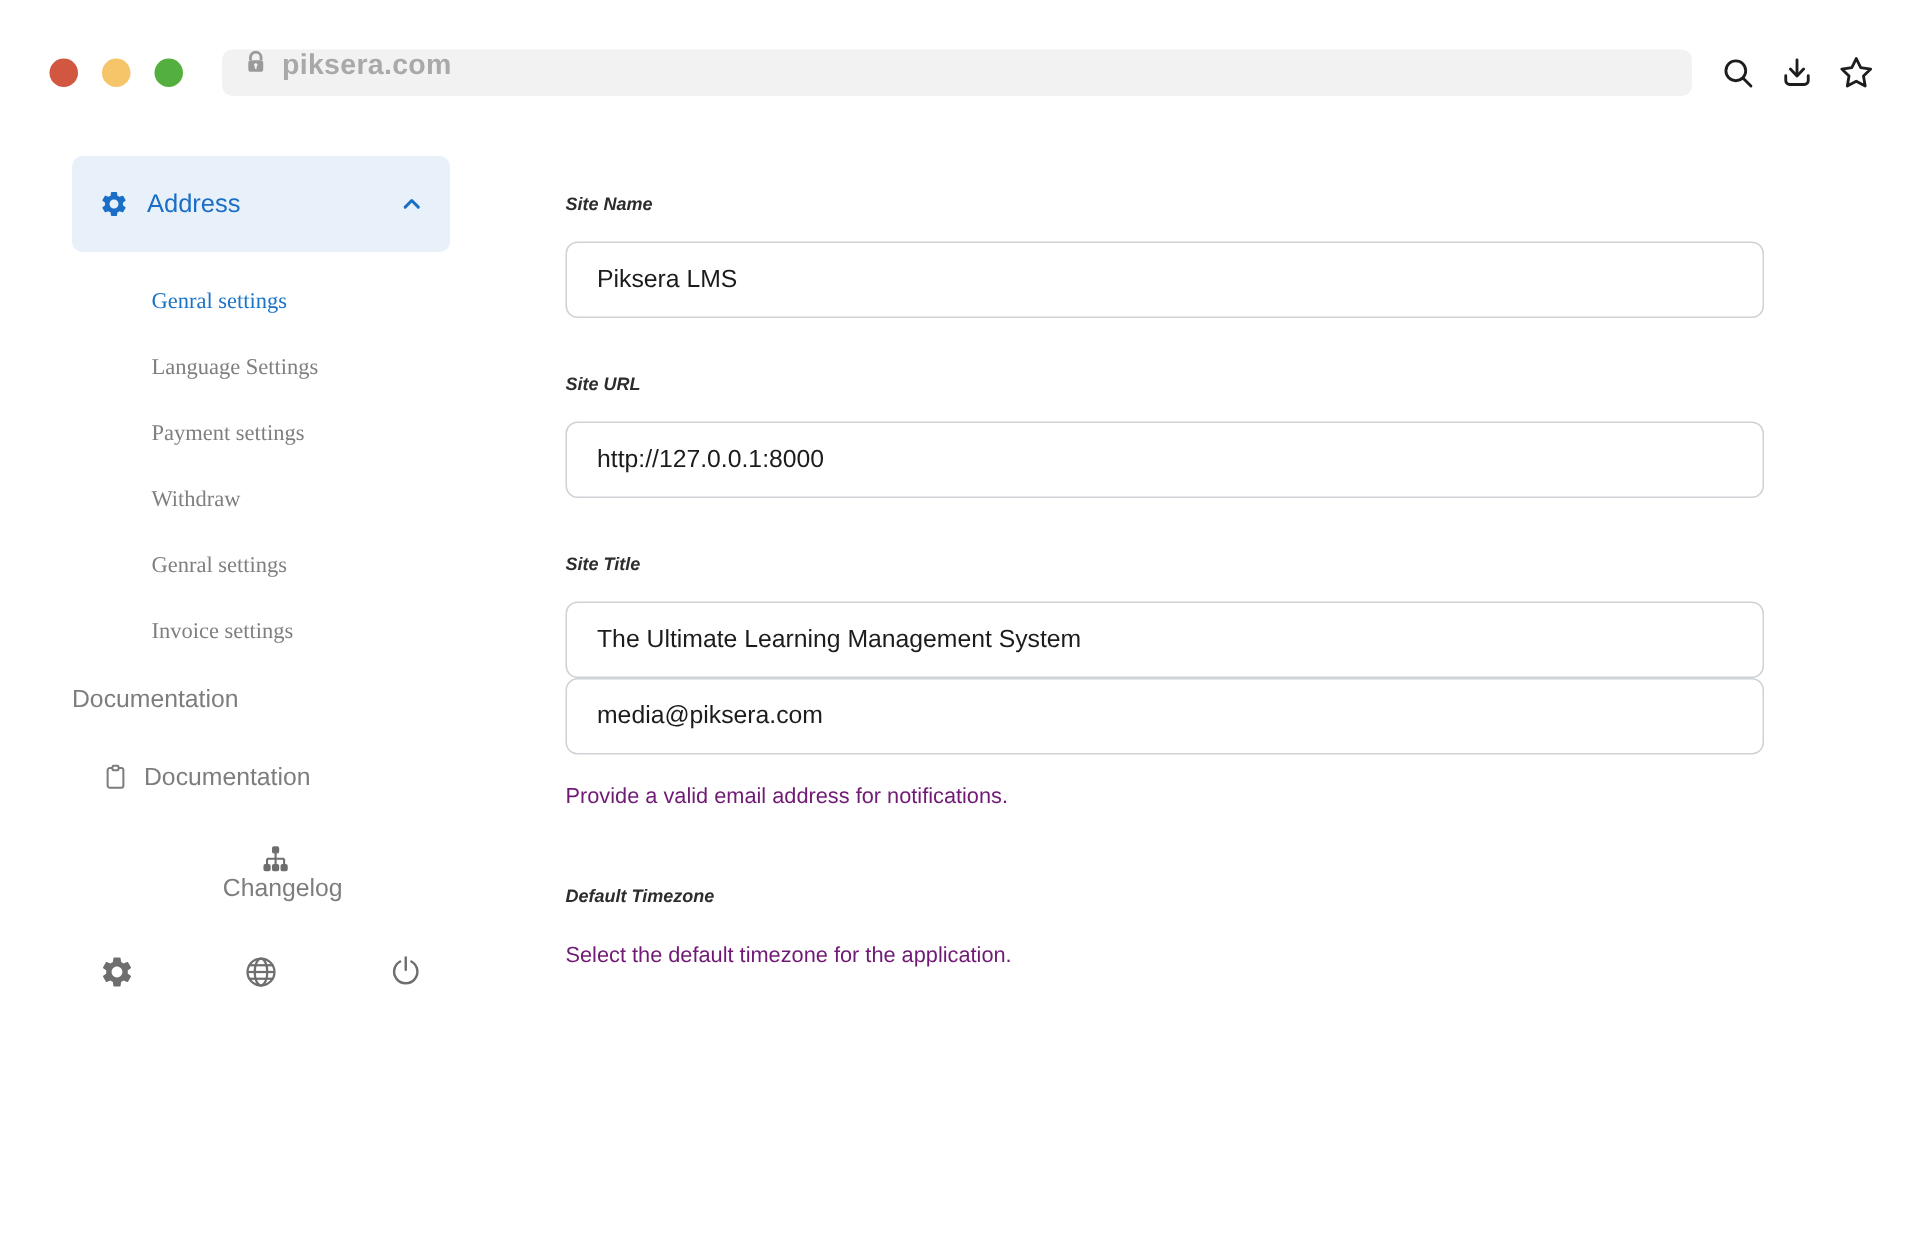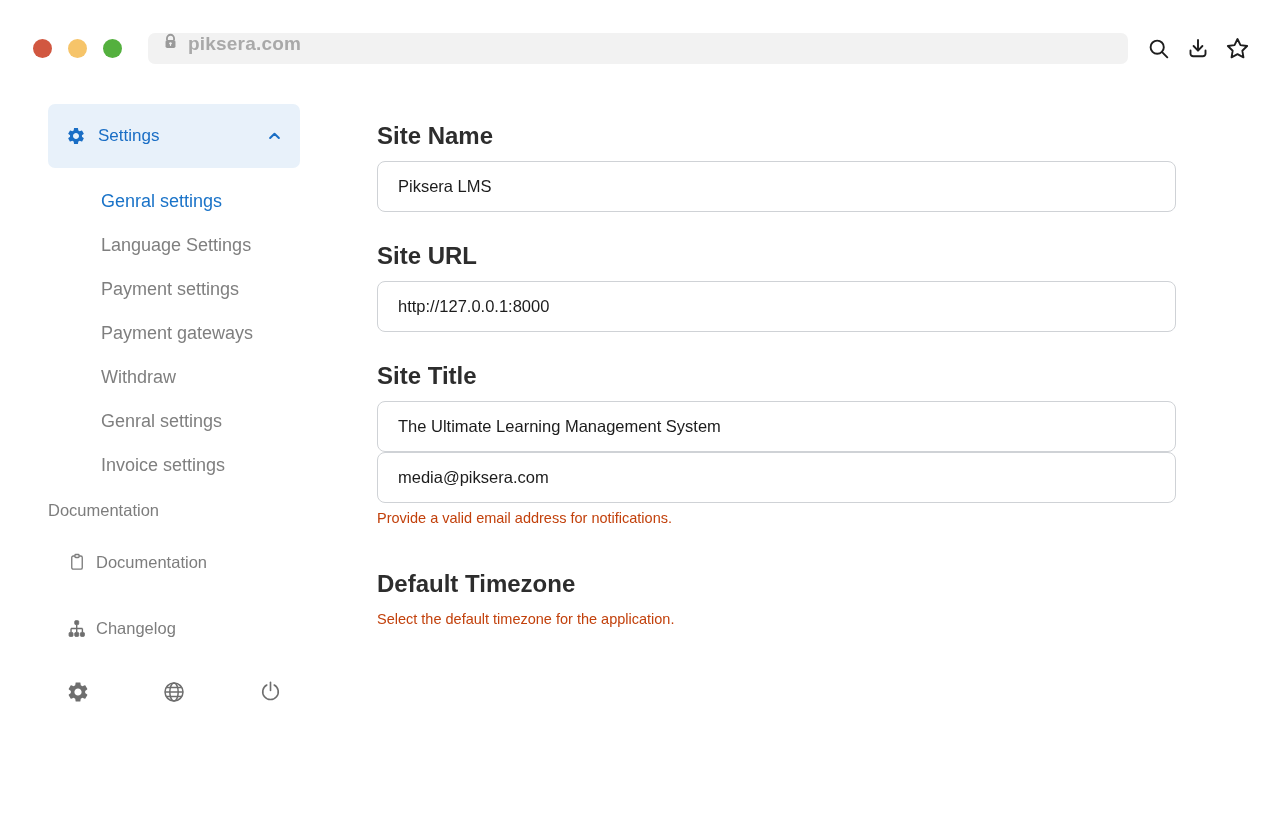"Settings" span.label { text: Settings -> Address }
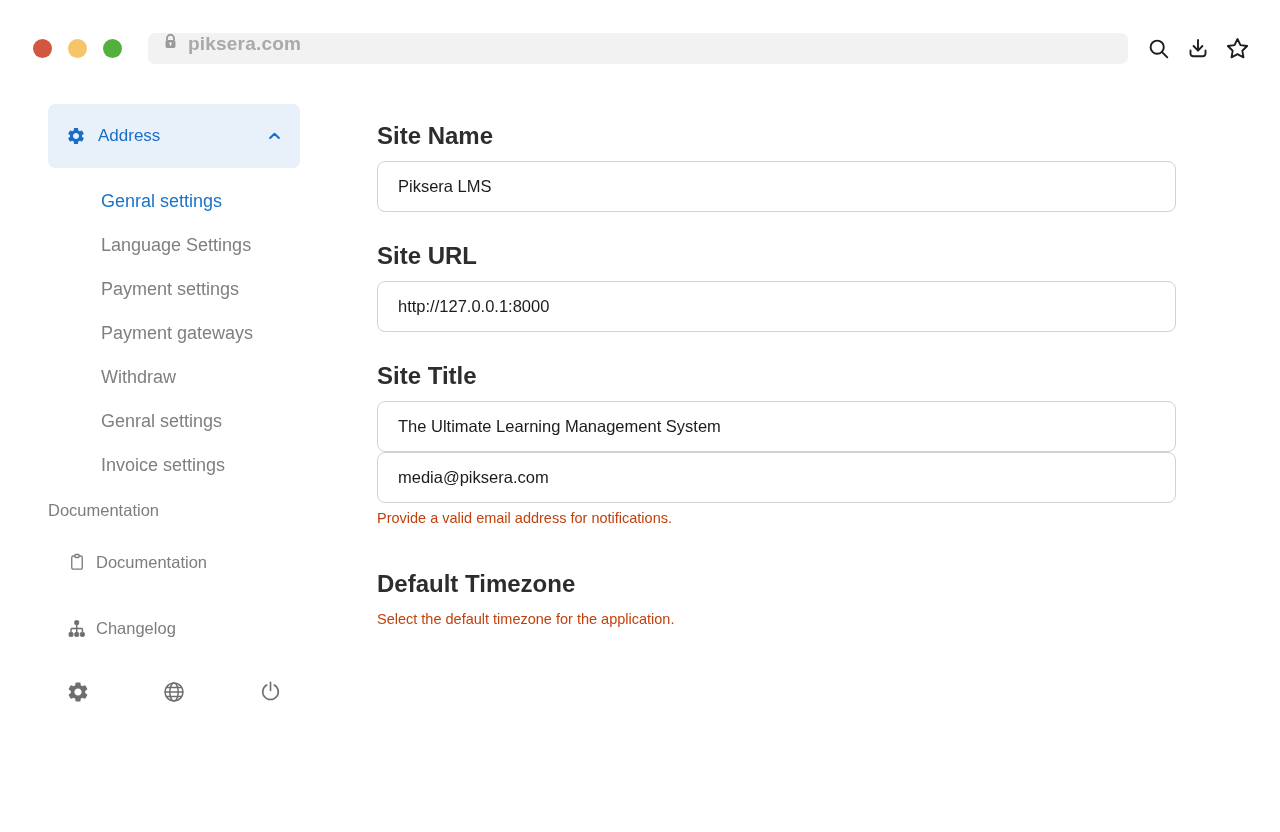"Site Name" .f-label { font-size: 24px -> 12px; font-style: none -> italic }
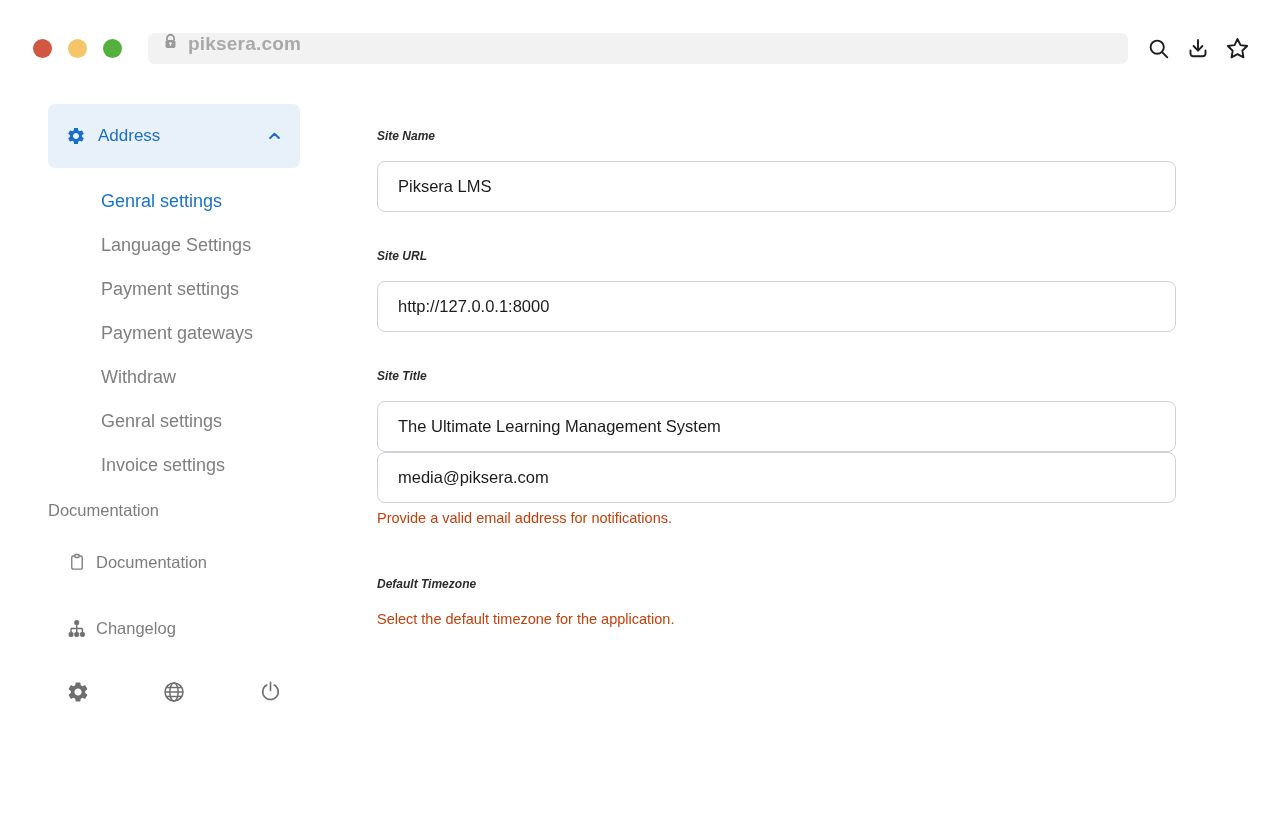"Genral settings" .subnav a { font-family: none -> Liberation Serif, serif; font-size: 18px -> 15px }
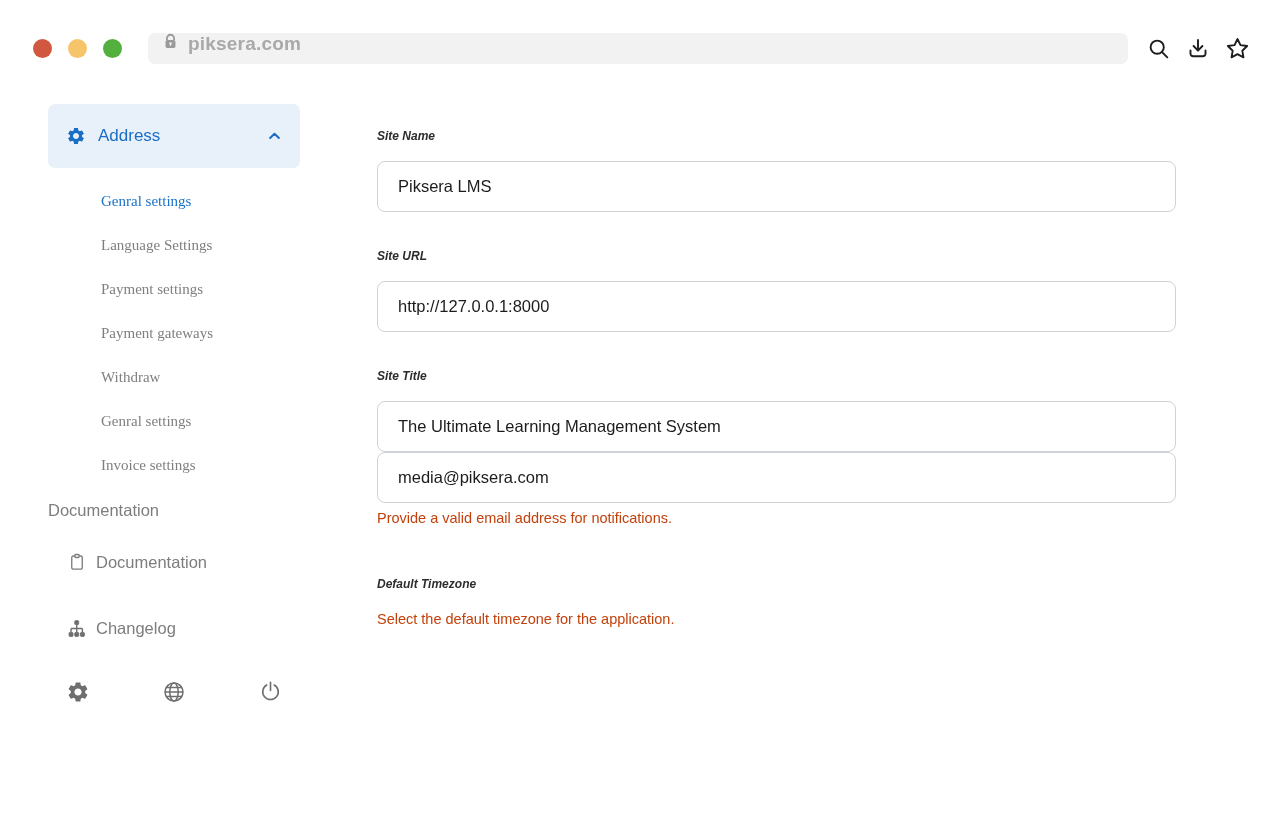"Payment gateways" a { html: <a>Payment gateways</a> -> none }
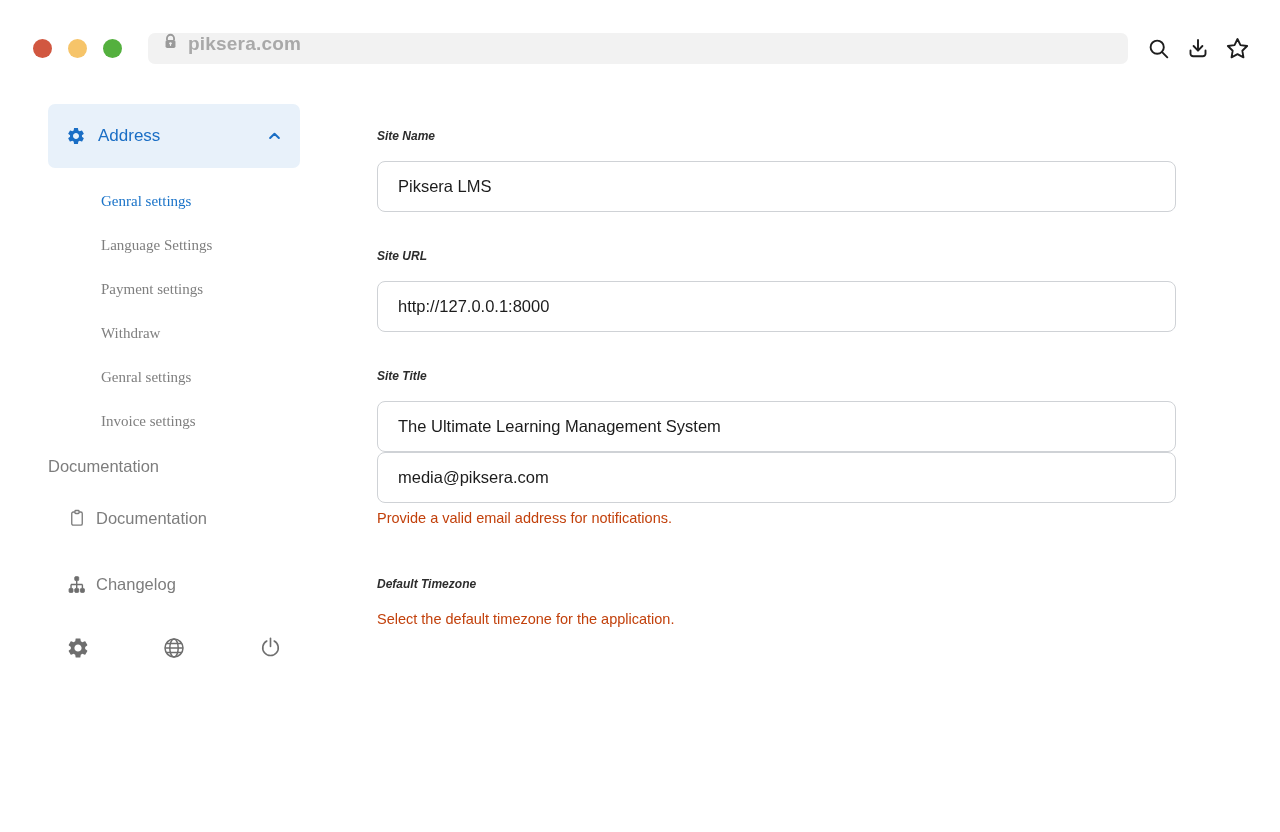"Provide a valid email address" .helper { color: #c2410c -> #701a75; margin-top: 5px -> 18px }
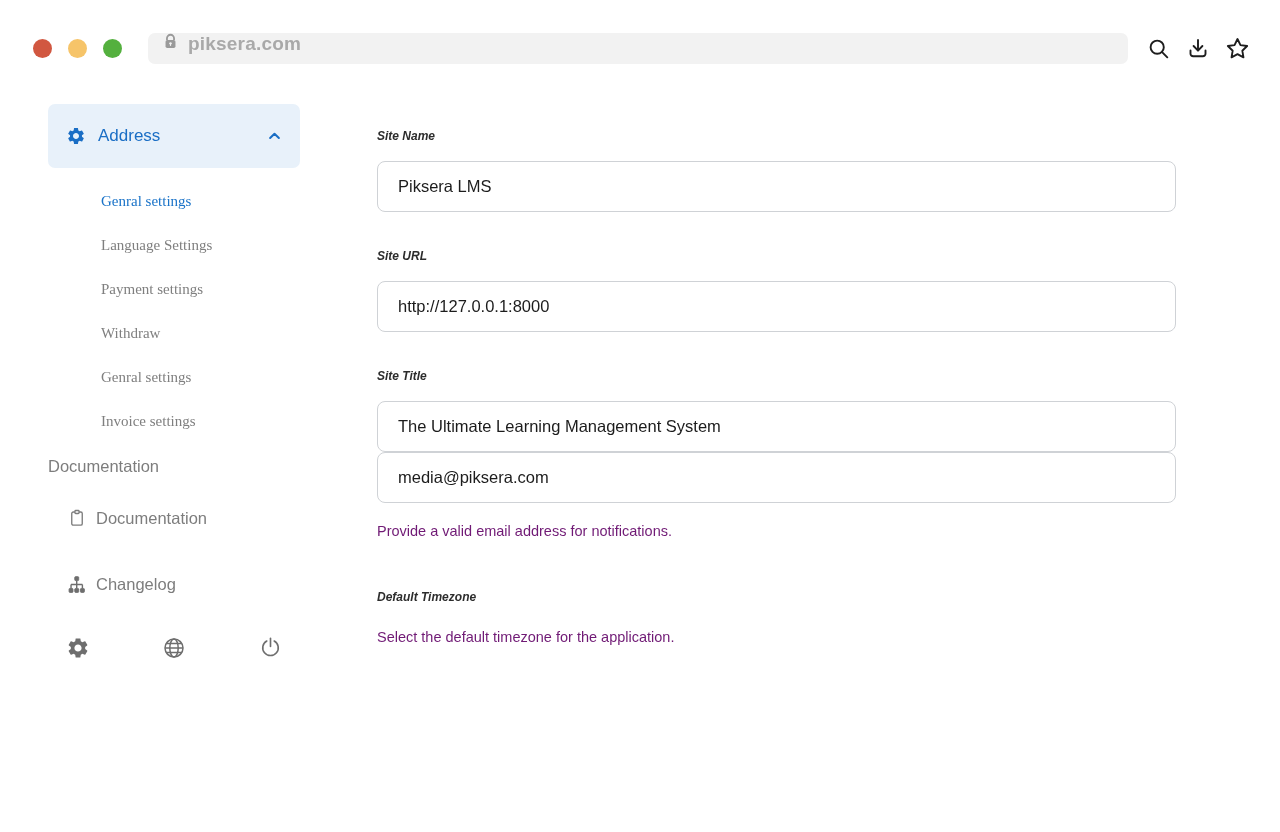"Changelog" .doc-item.second { flex-direction: none -> column }
